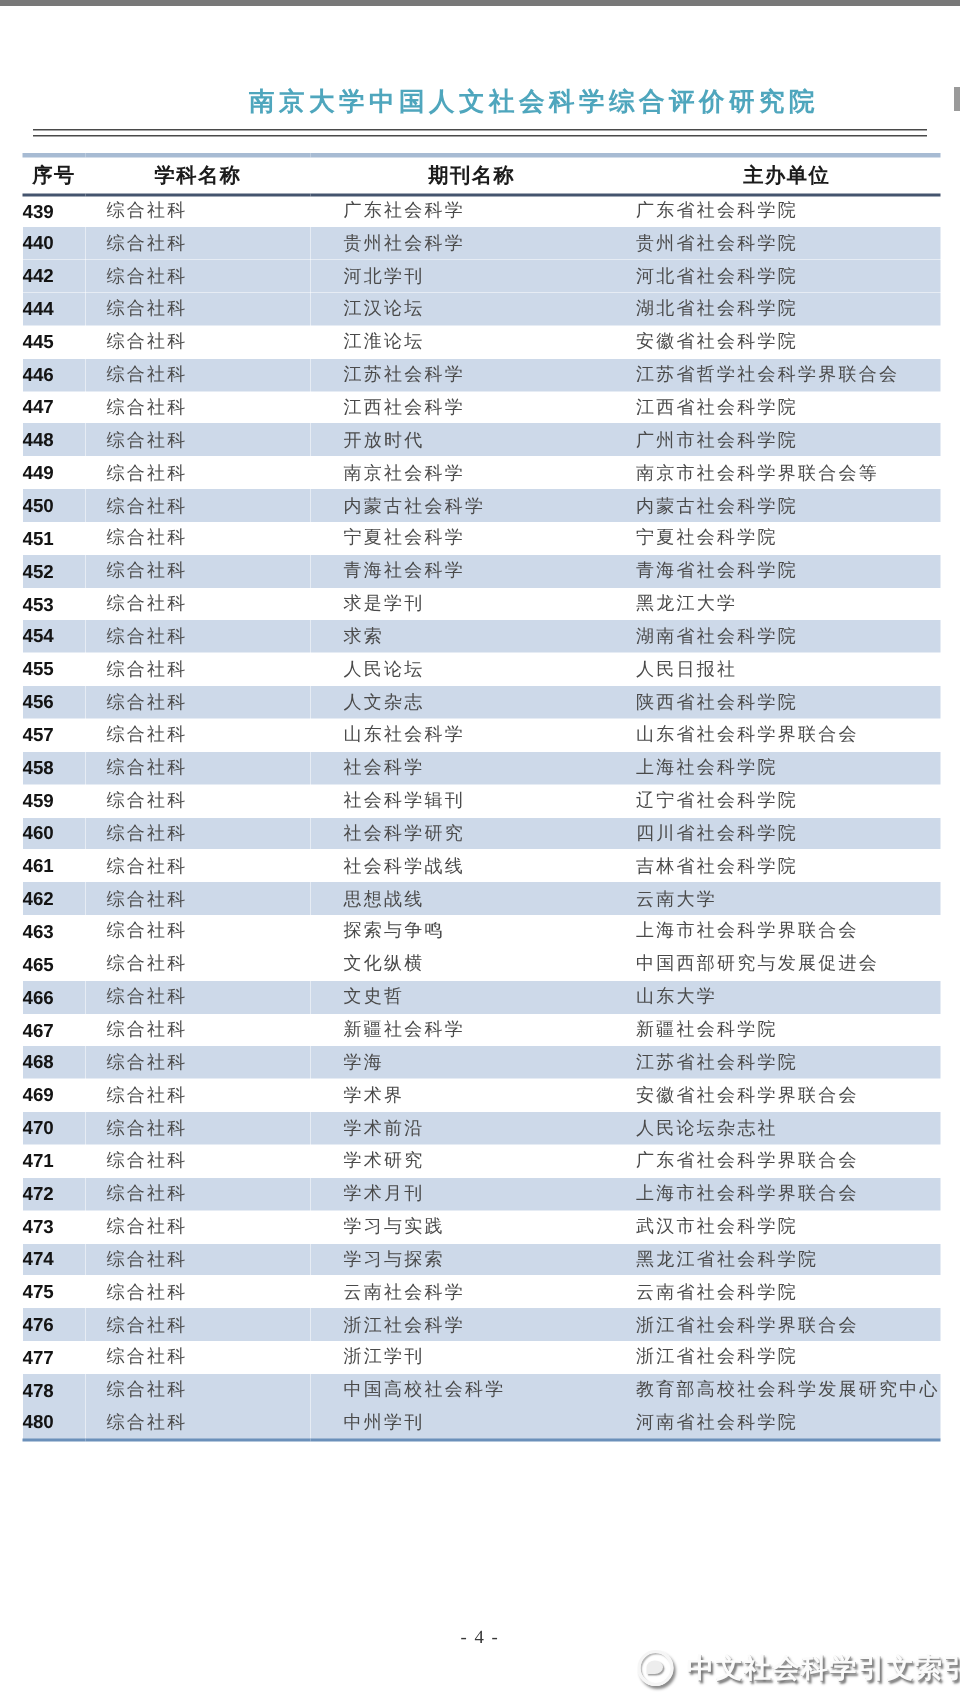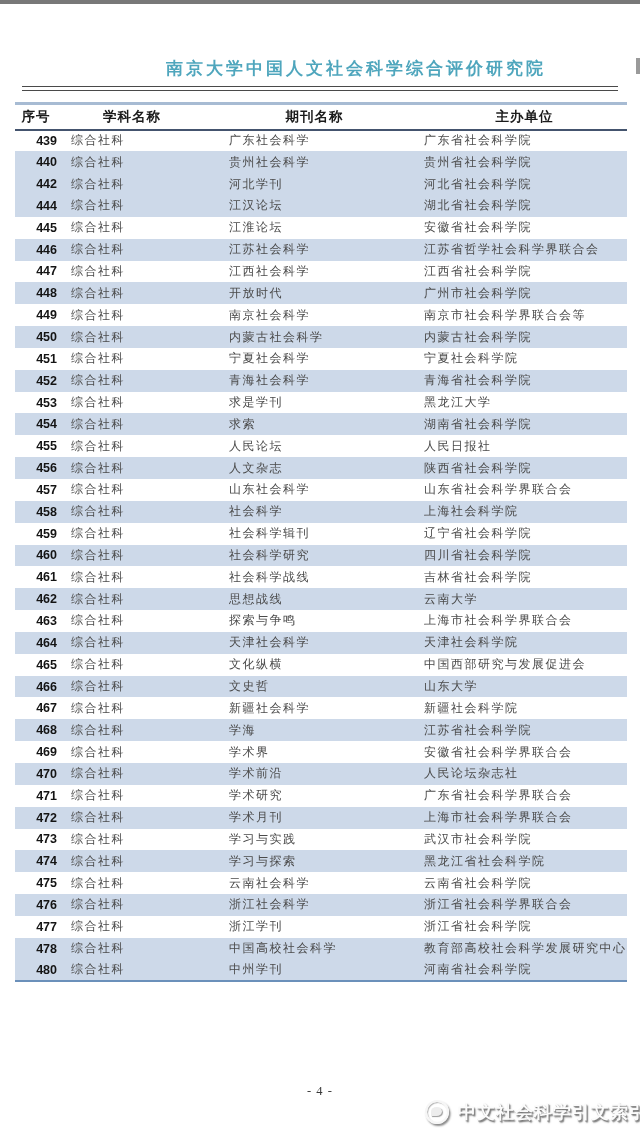"439" tbody td:nth-child(1) { text-align: right -> left }
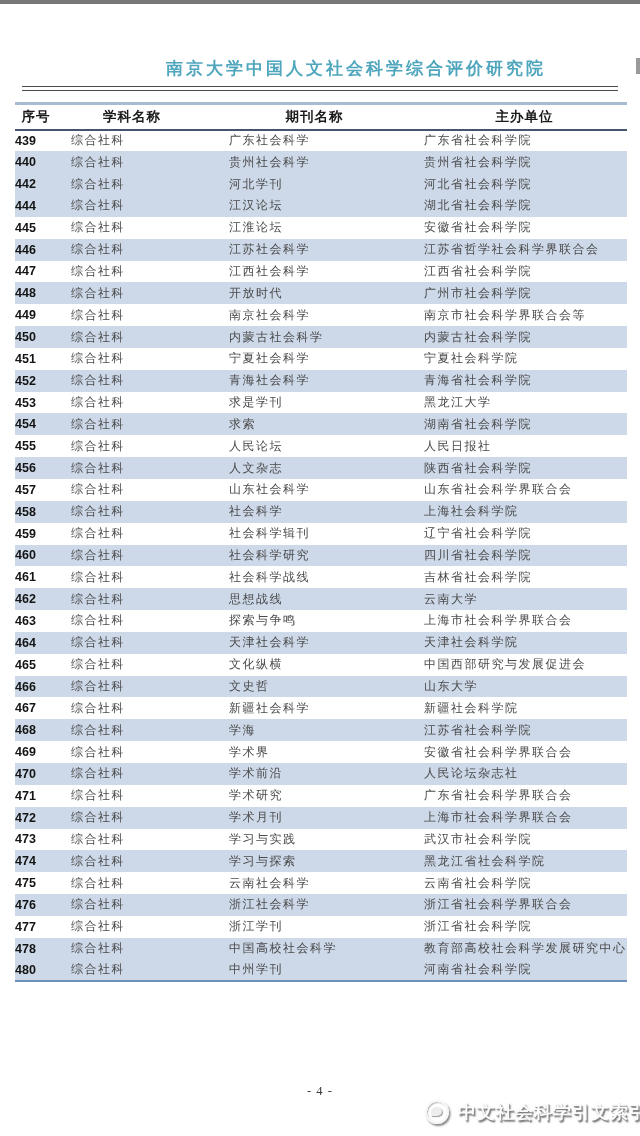"464" tr.hl { html: <tr> <td>464</td> <td>综合社科</td> <td>天津社会科学</td> <td>天津社会科学院</td> </tr> -> none }
